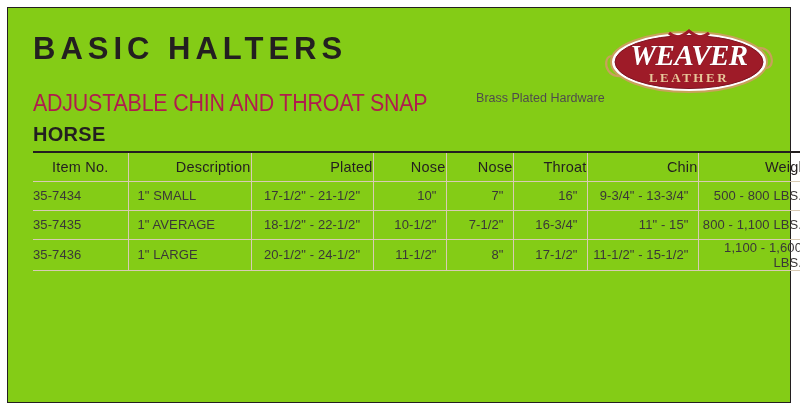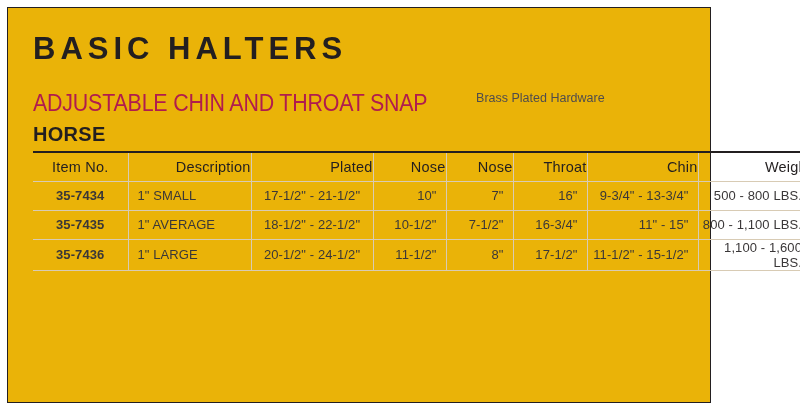"BASIC HALTERS" #page { background: #eab308 -> #84cc16; width: 704px -> 784px }
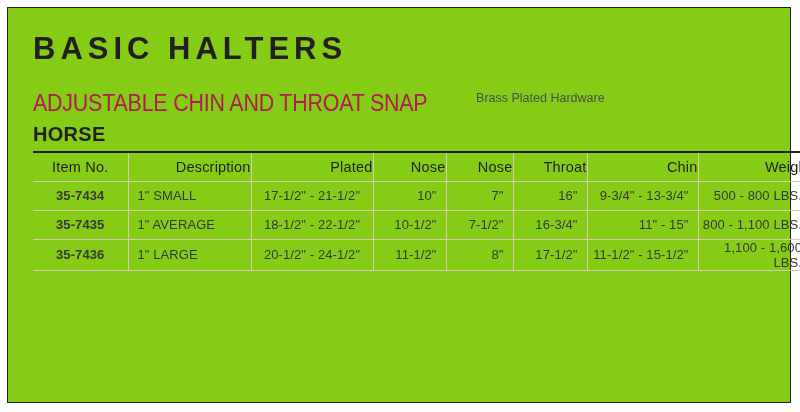"WEAVER" div.logo { html: none -> <div> <svg> <g> <path></path> <path></path> </g> <ellipse></ellipse> <ellipse></ellipse> <g> <text>WEAVER</text> </g> <g> <text>LEATHER</text> </g> <path></path> </svg> </div> }
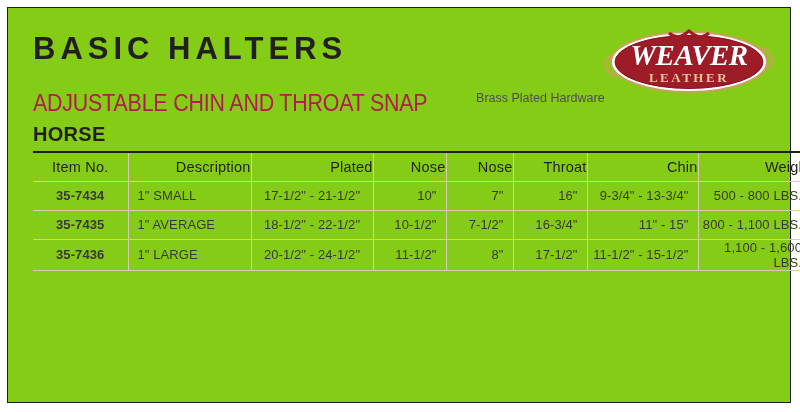"35-7434" td.c-item { font-weight: bold -> normal; text-align: center -> none }
